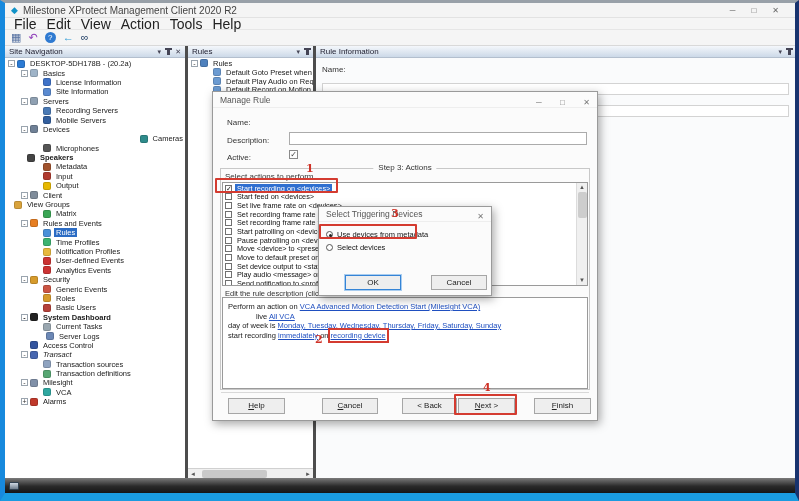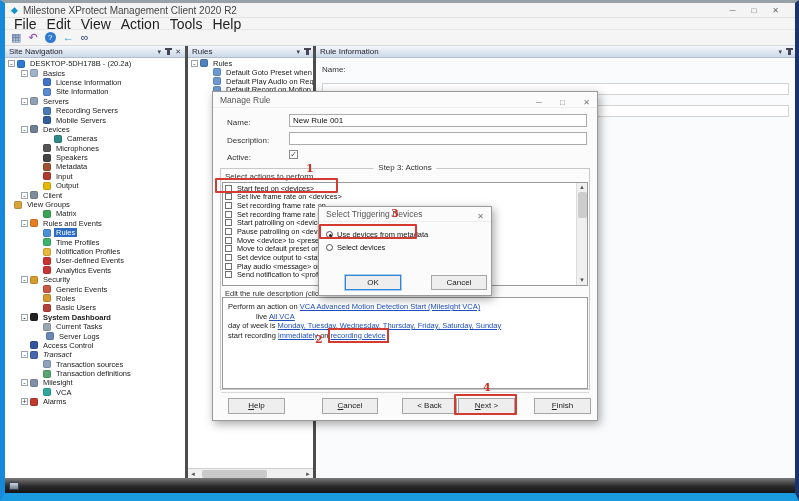"New Rule 001" input.finput { html: <input> -> none }
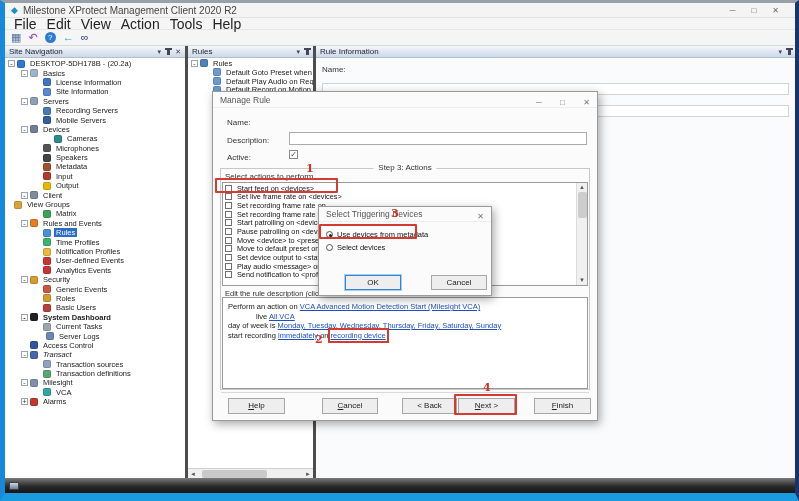"Cameras" div.trow { justify-content: none -> flex-end }
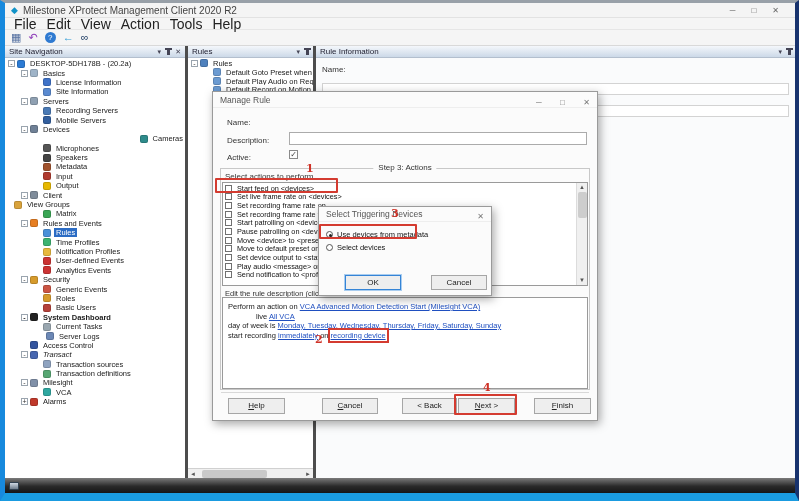"Speakers" div.trow { font-weight: none -> bold; padding-left: 29px -> 13px }
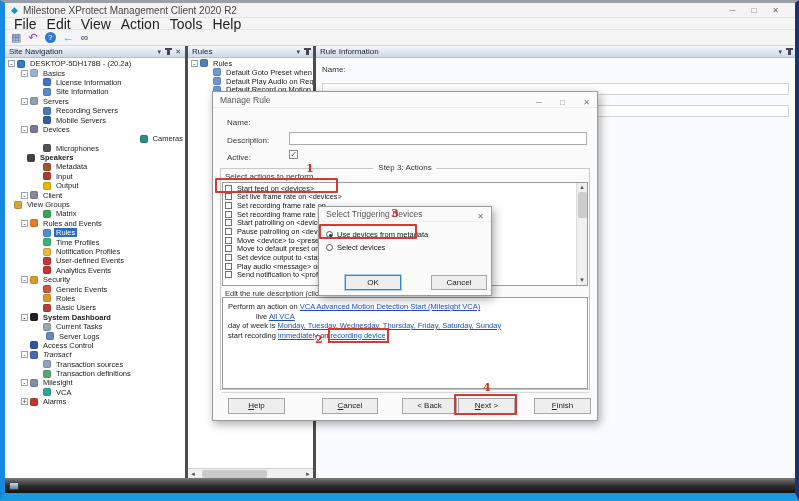"Start recording on <devices>" div.arow { html: none -> <div> <span>✓</span> <span>Start recording on &lt;devices&gt;</span> </div> }
